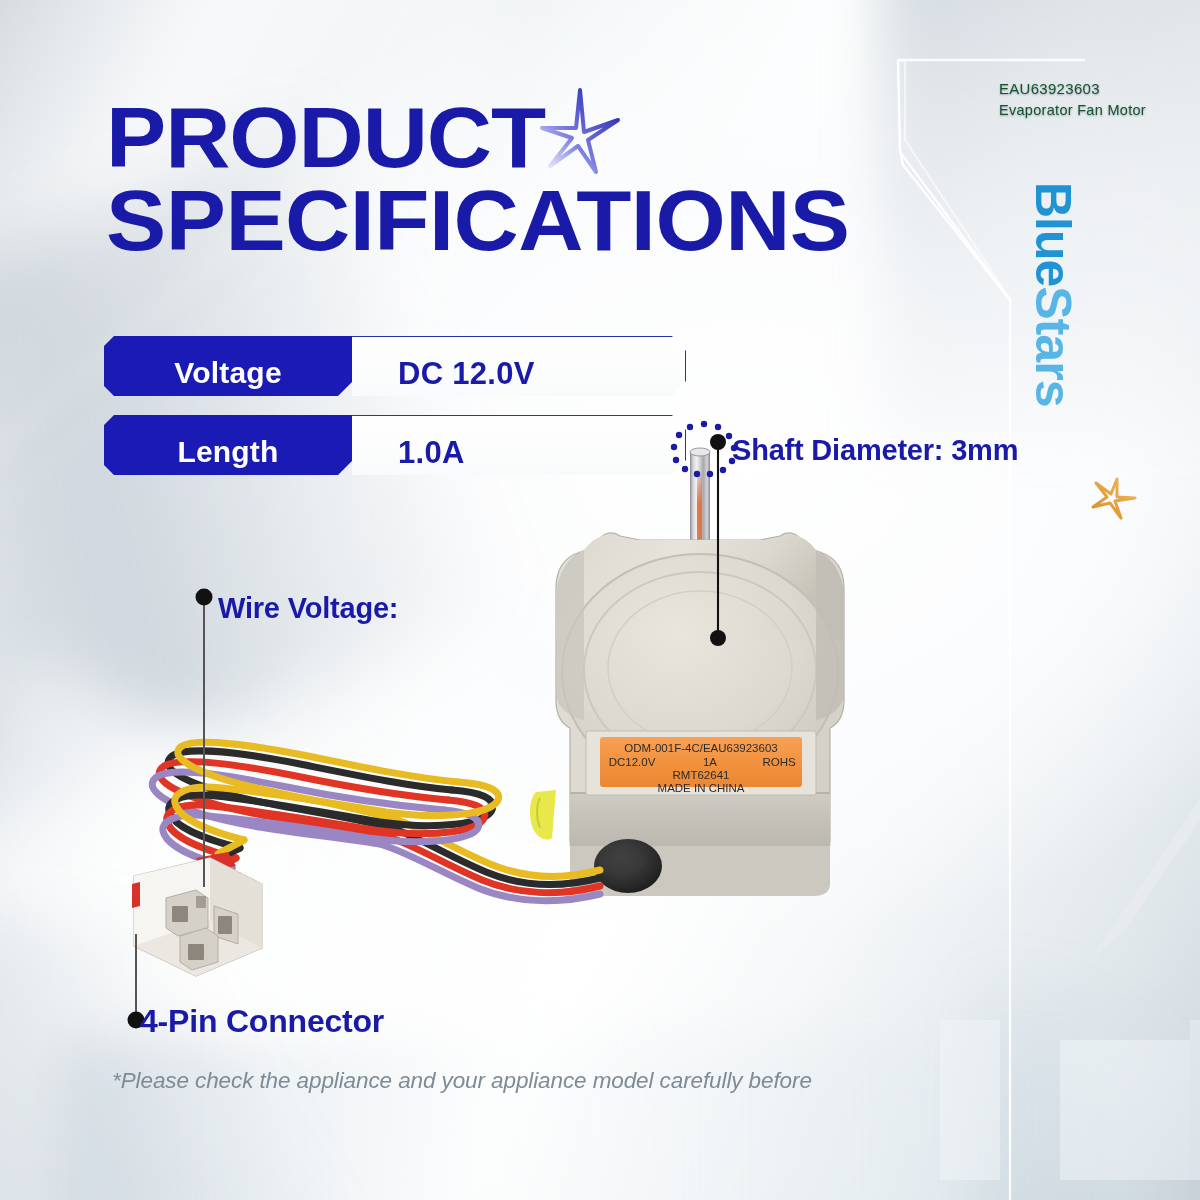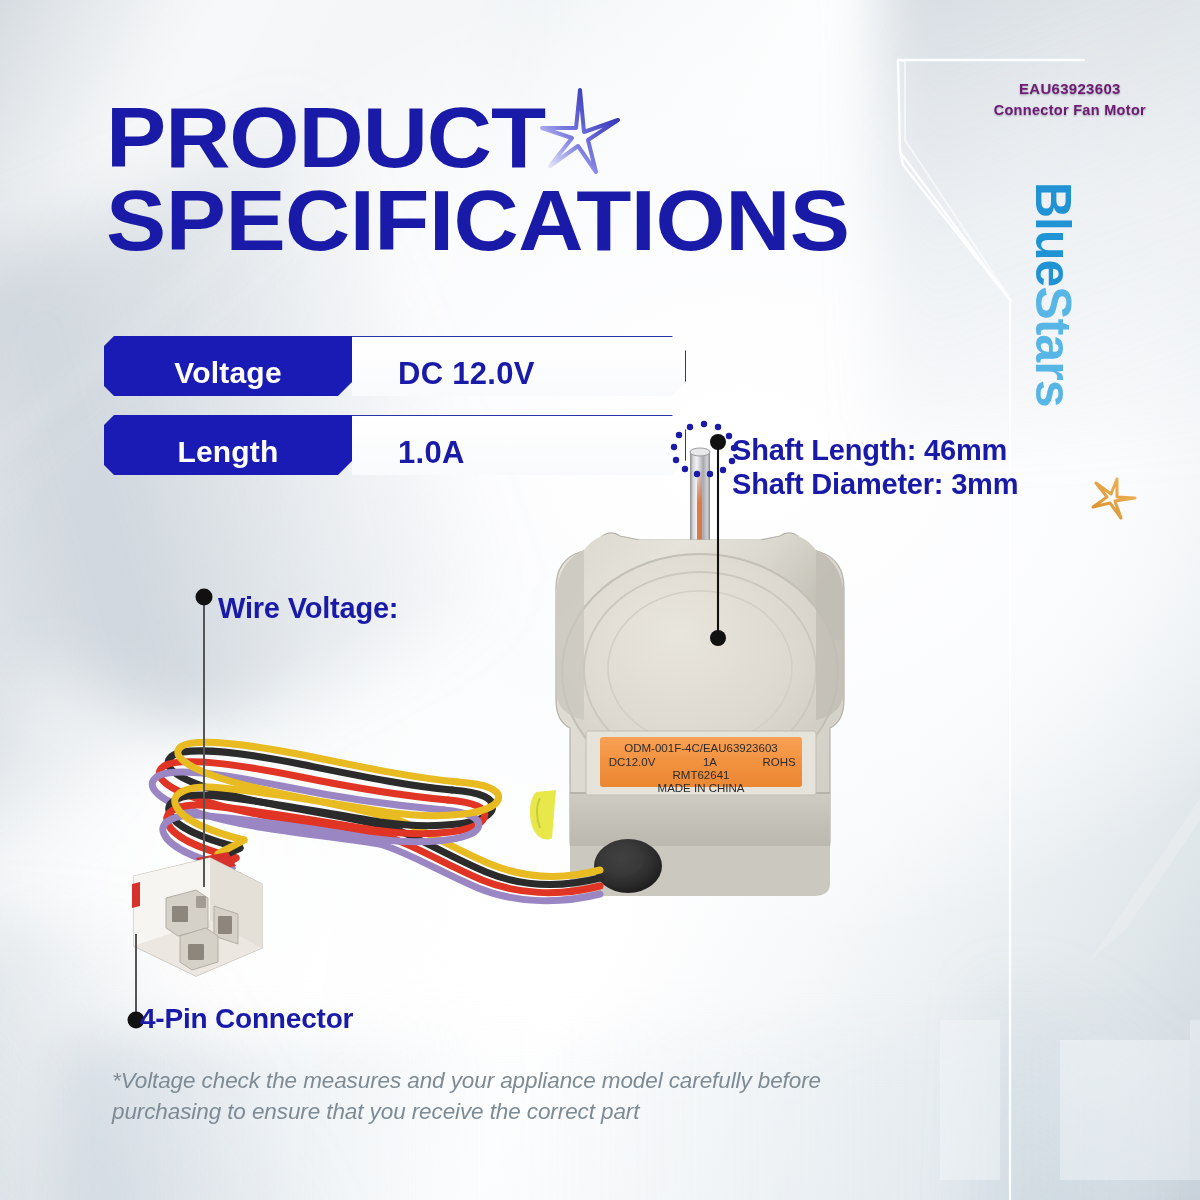"EAU63923603" .hdr-code { color: #701a75 -> #14532d; font-weight: bold -> normal; text-align: center -> left }
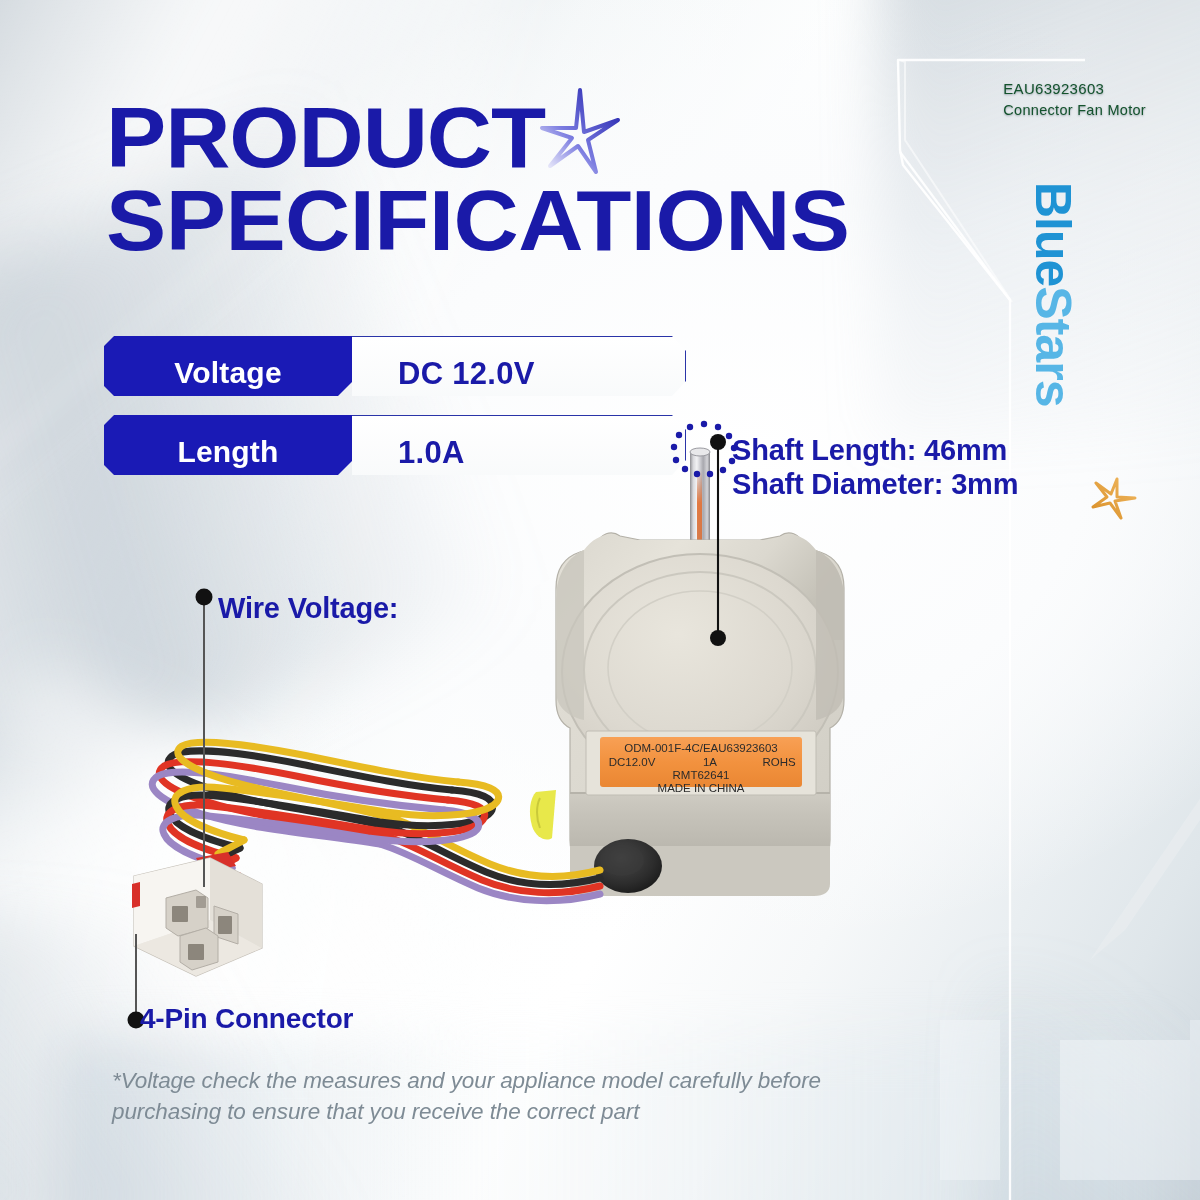"Connector Fan Motor" div.sub { text: Connector -> Evaporator }
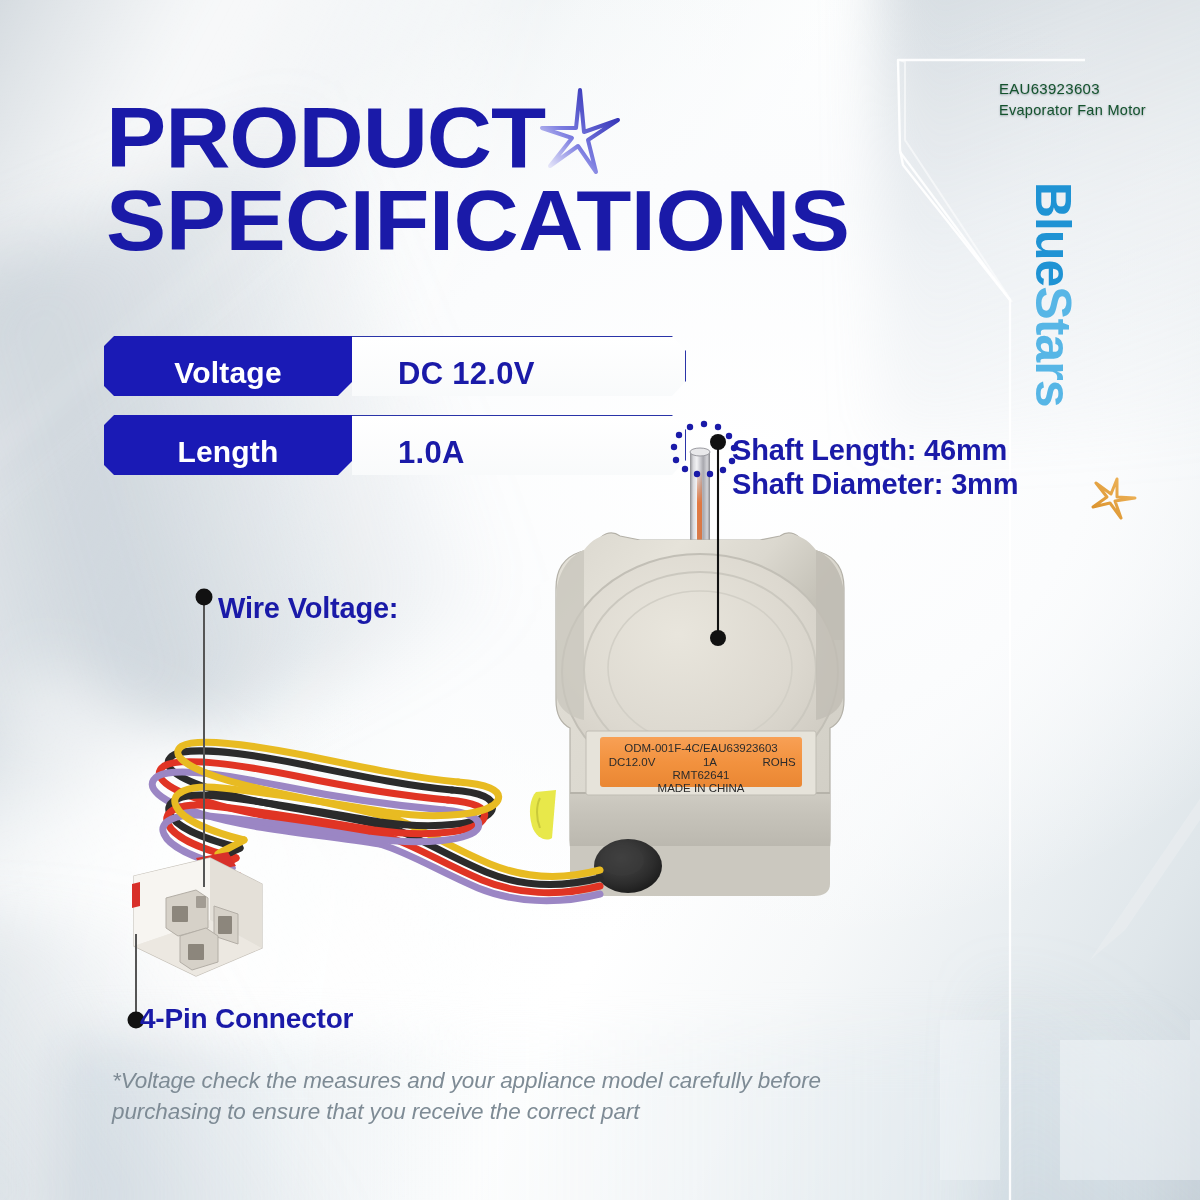"Shaft Length: 46mm" div { html: <div>Shaft Length: 46mm</div> -> none }
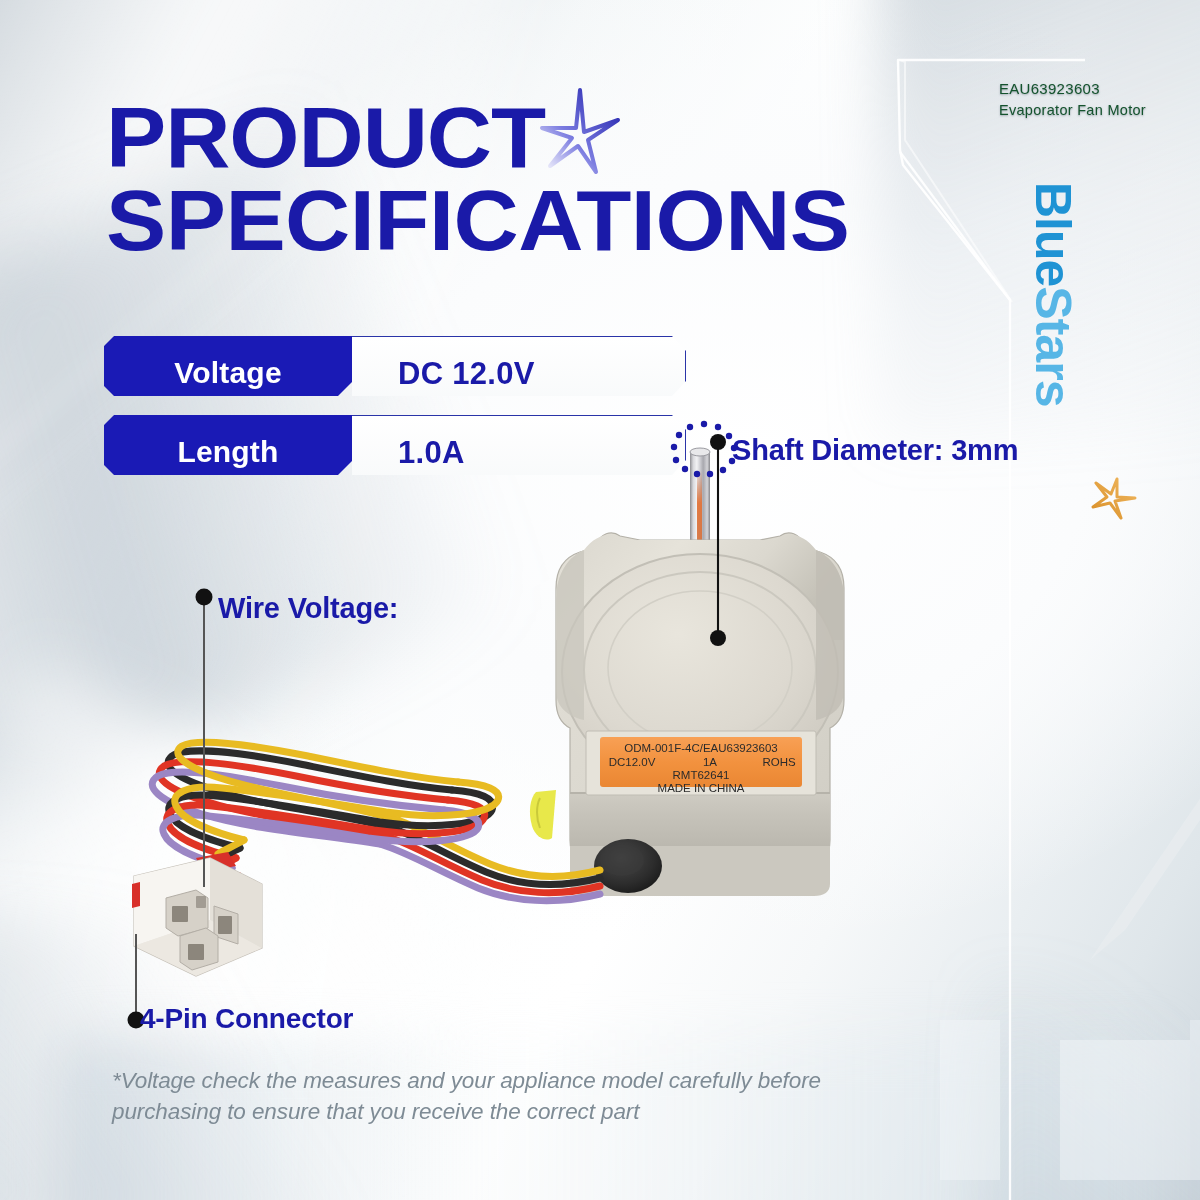"4-Pin Connector" .co-conn { font-size: 28px -> 32px }
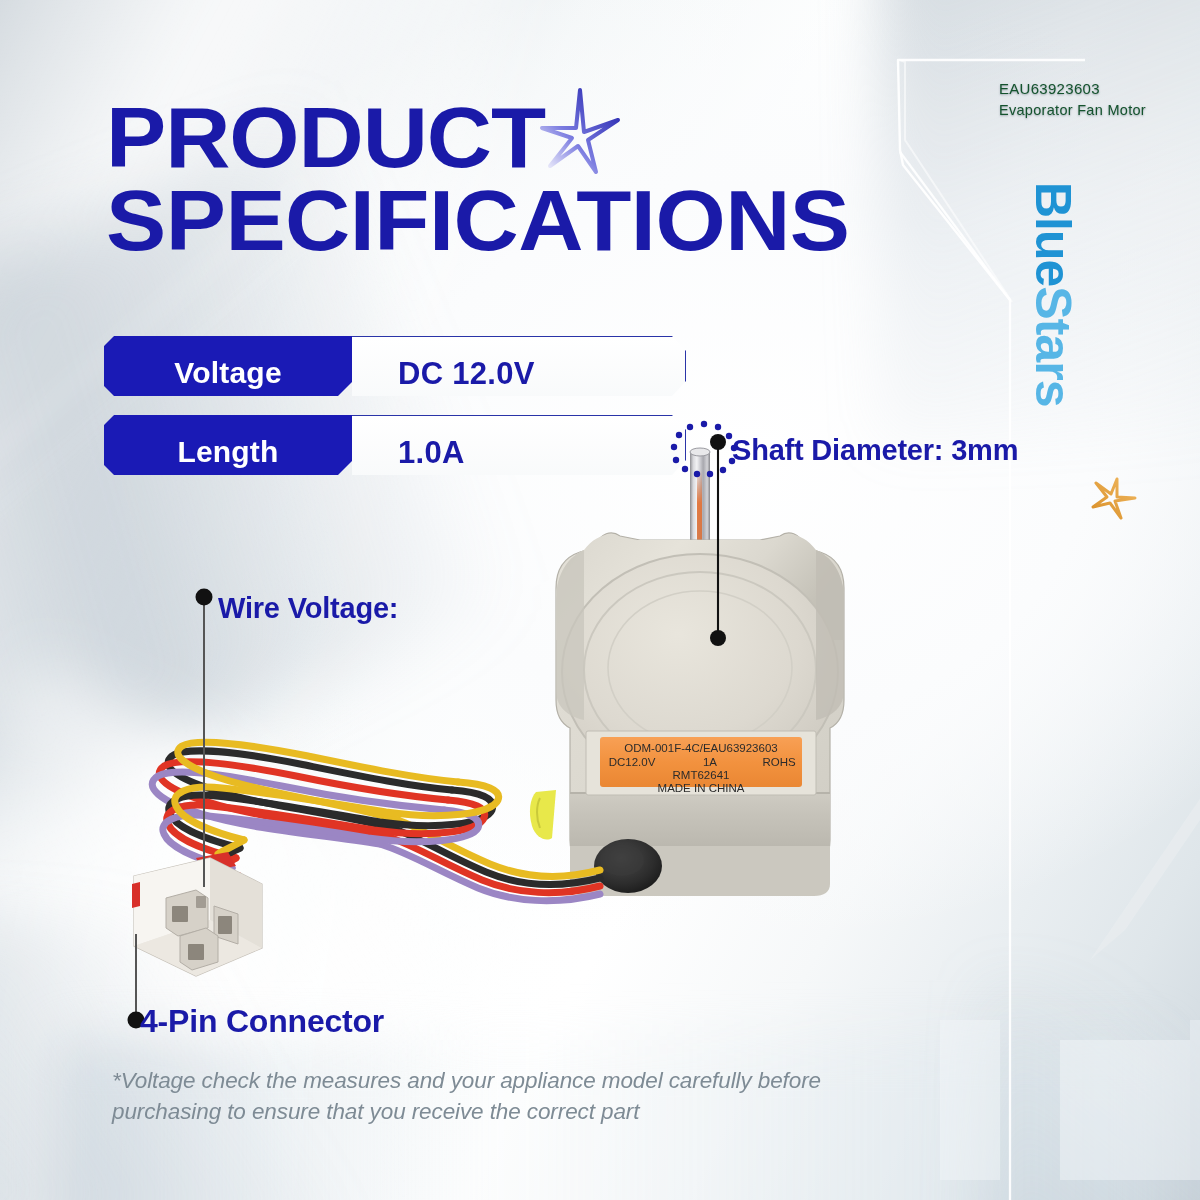"*Voltage check the measures and" div { text: Voltage check the measures -> Please check the appliance }
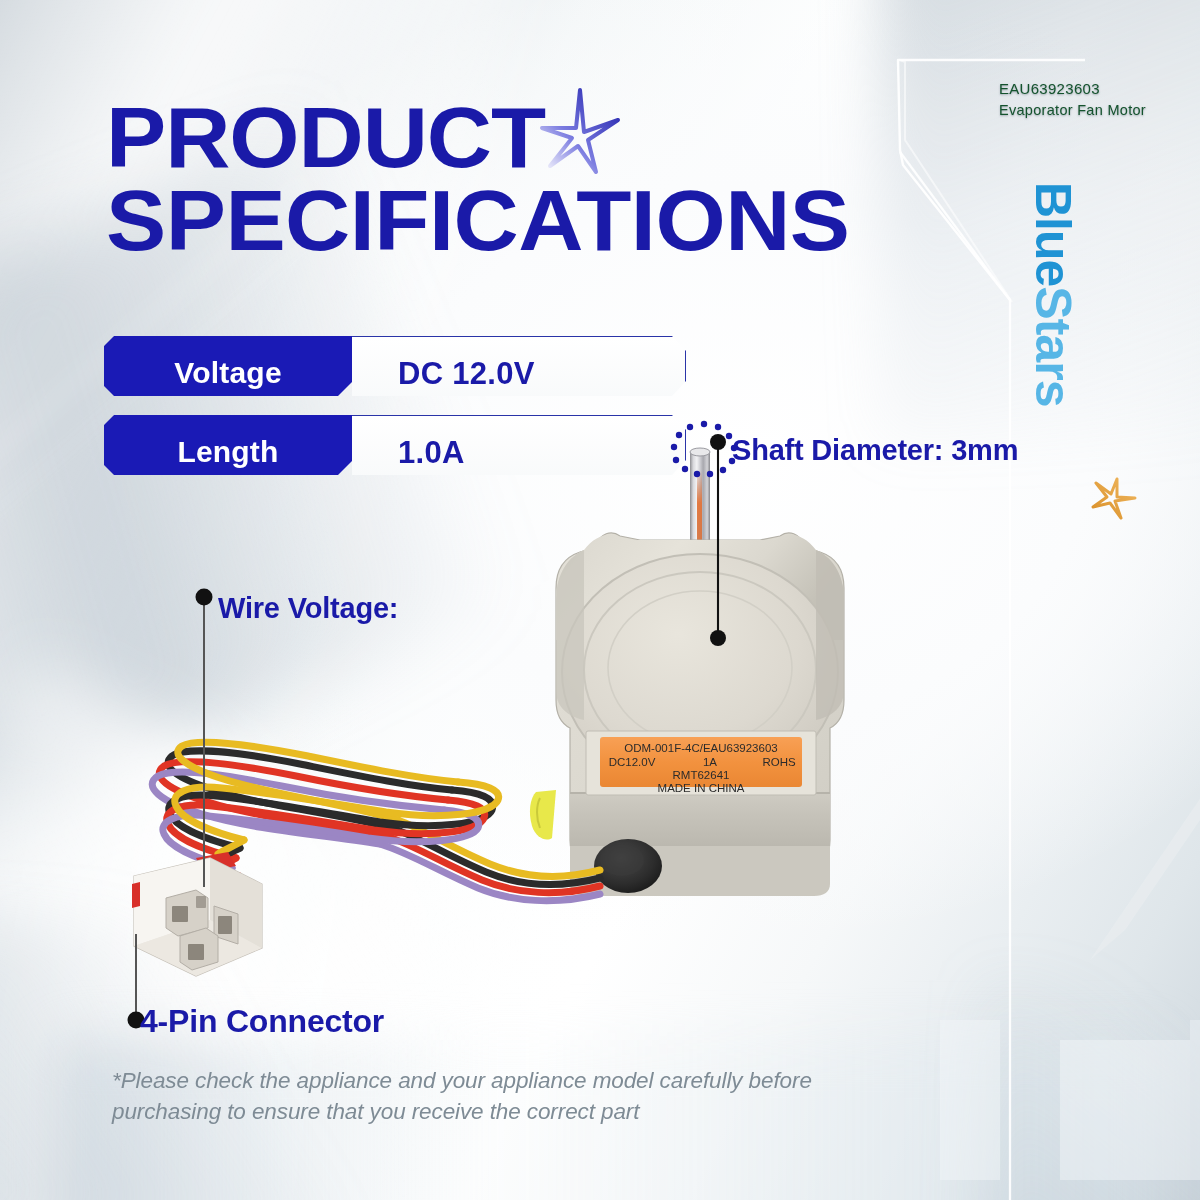"purchasing to ensure that you" div { html: <div>purchasing to ensure that you receive the correct part</div> -> none }
